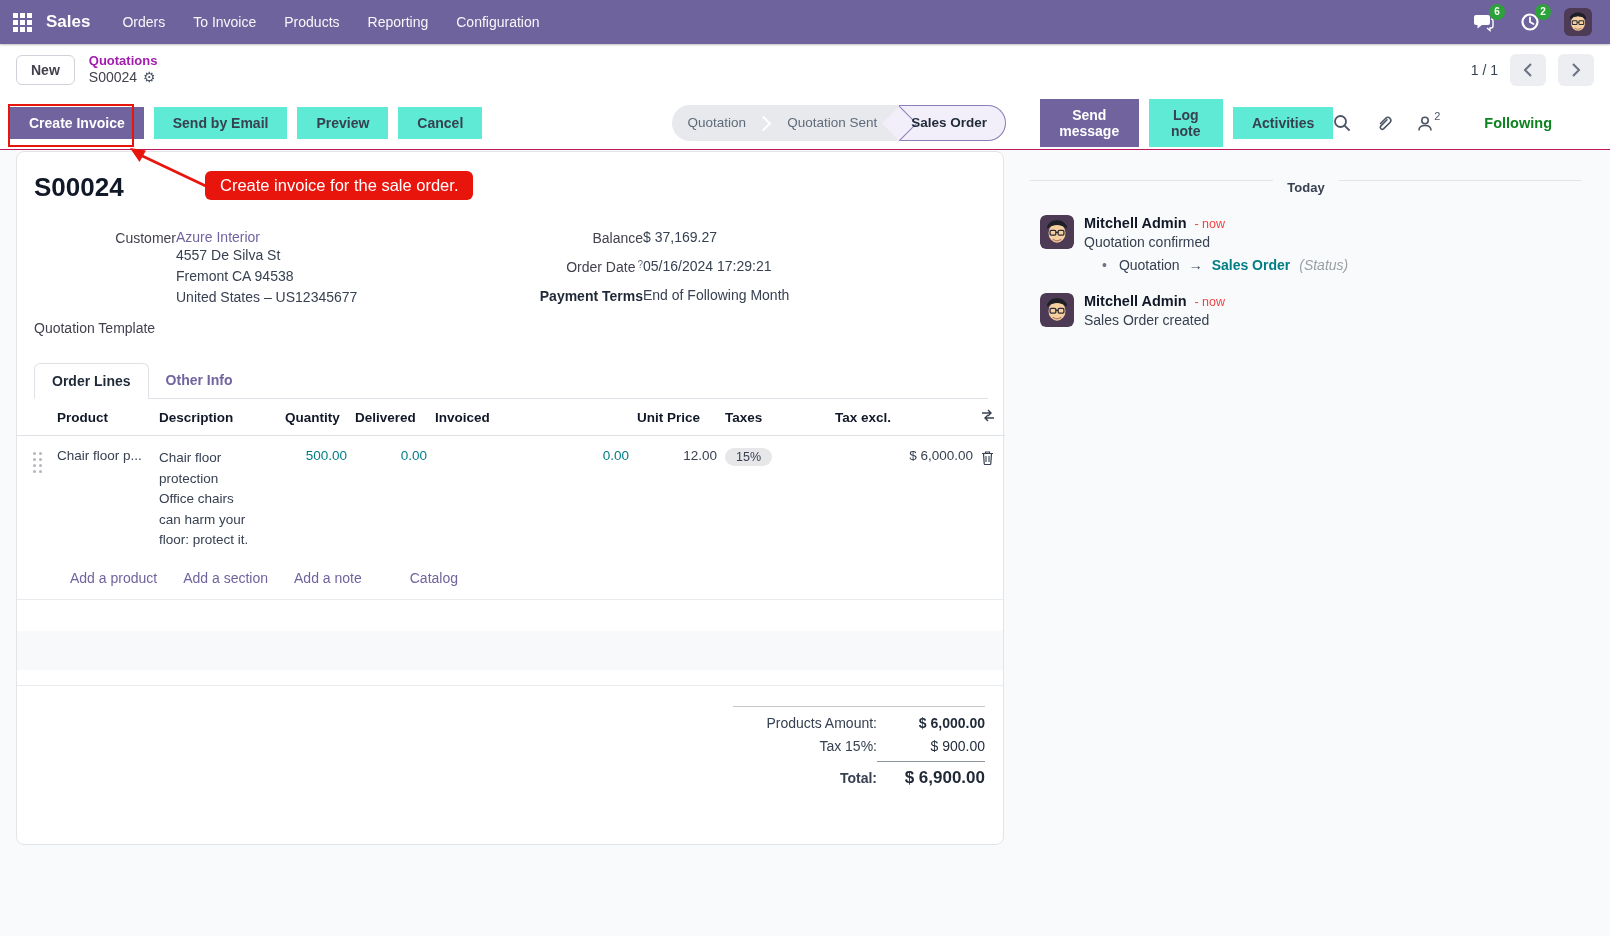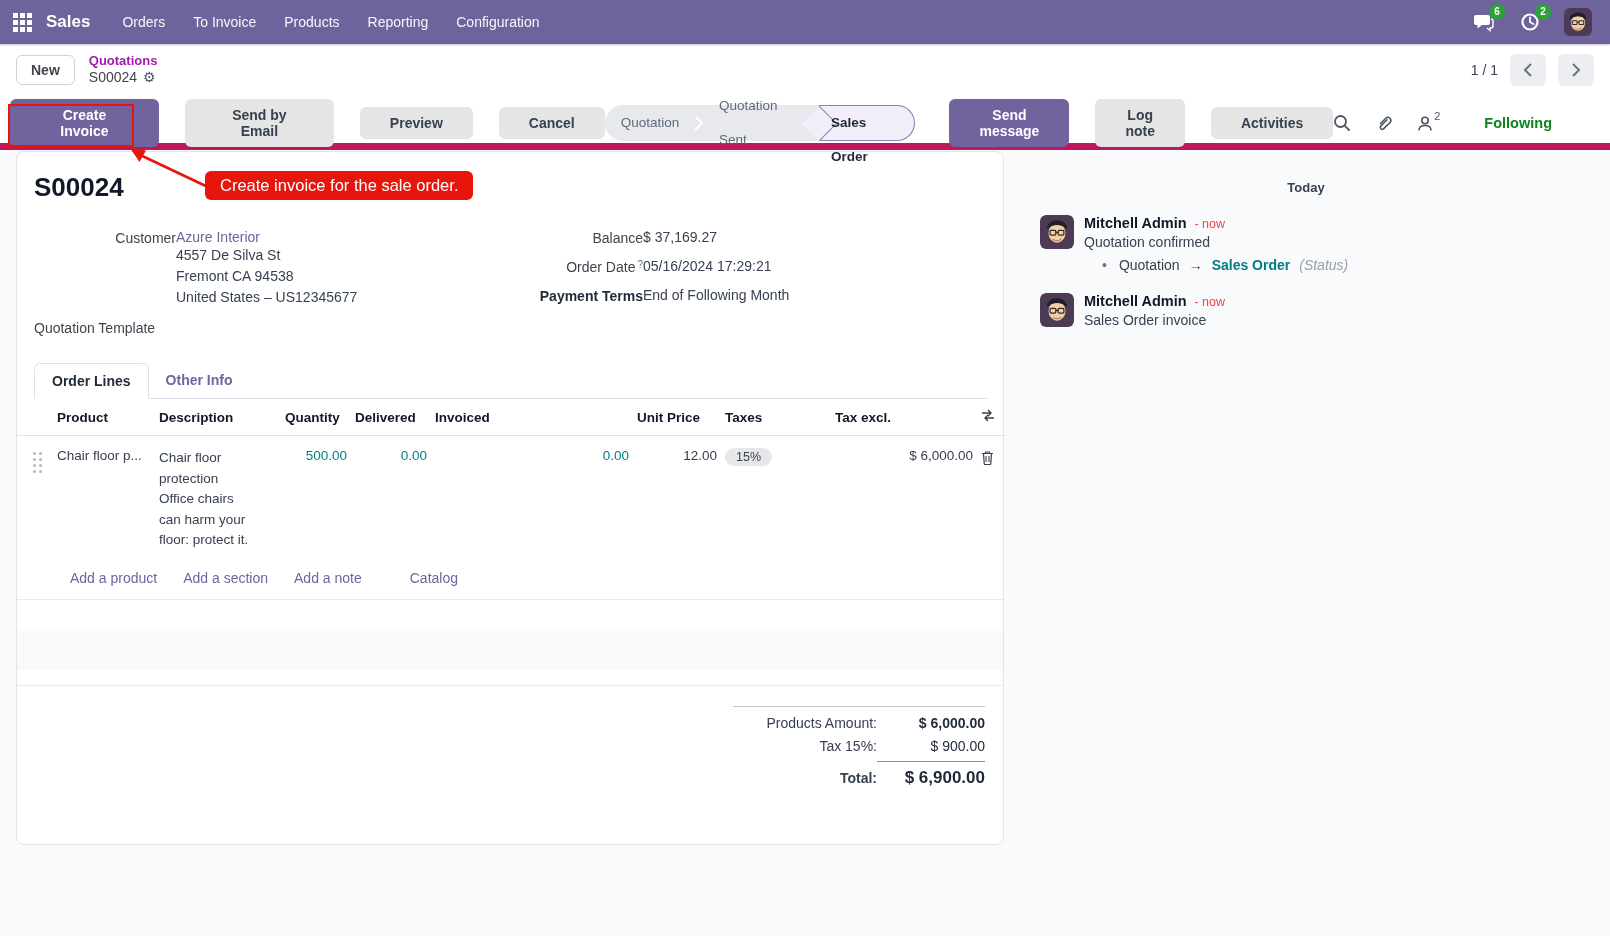"New" .cp { border-bottom: 7px solid #be185d -> 1px solid #be185d }
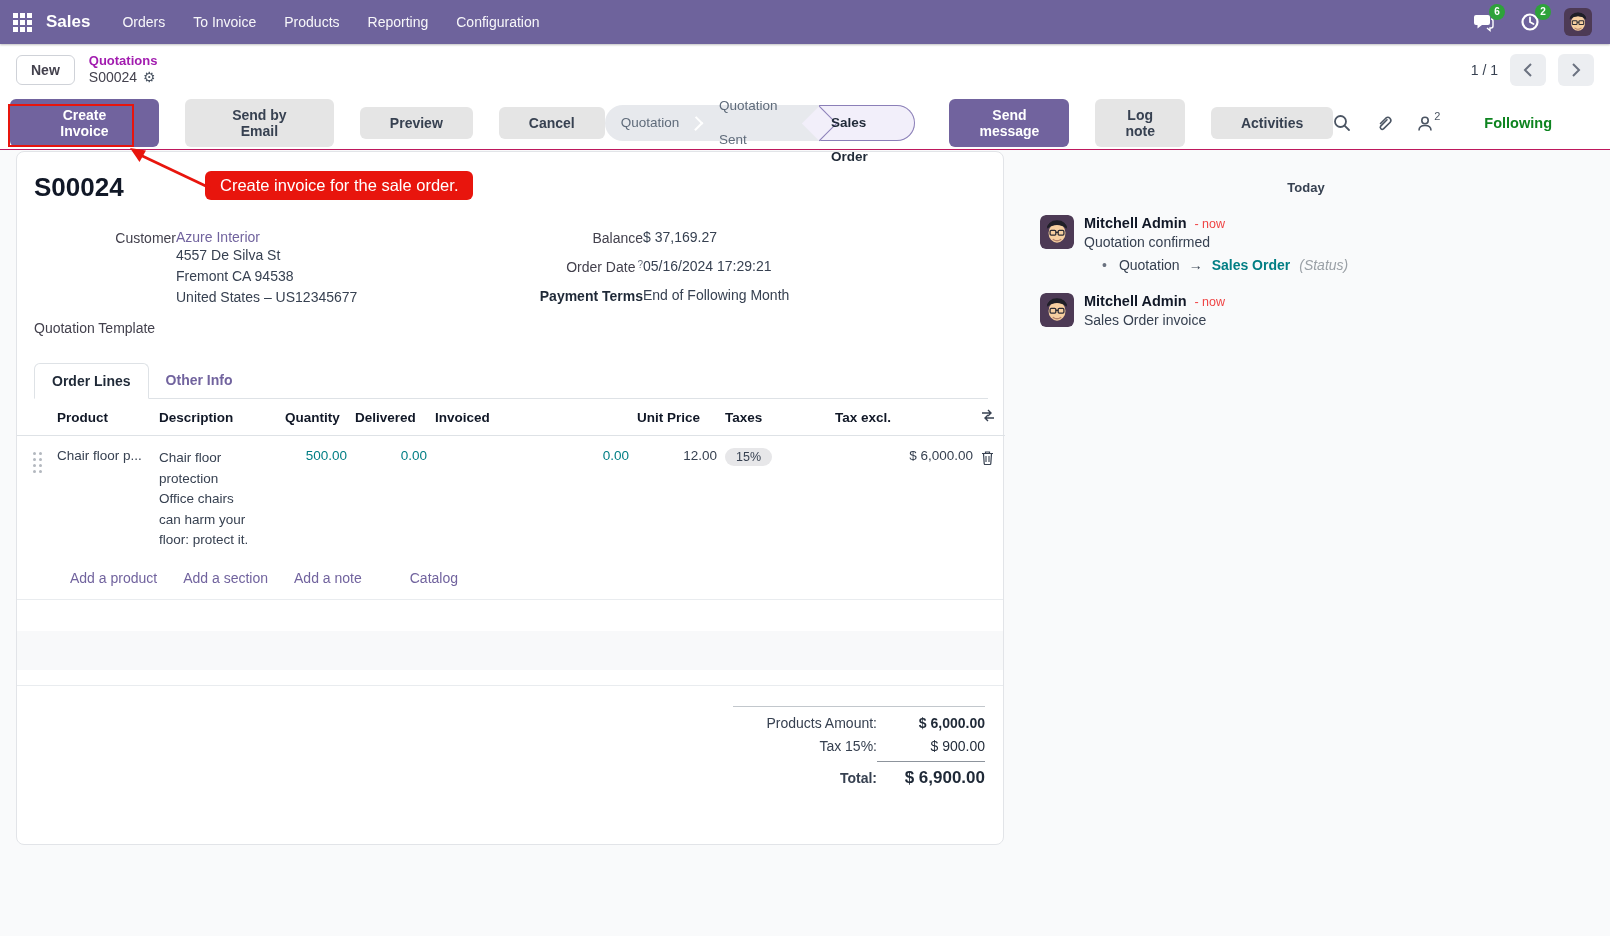"Create Invoice" .btn { border-radius: 6px -> 0; padding: 8px 30px -> 8px 19px }
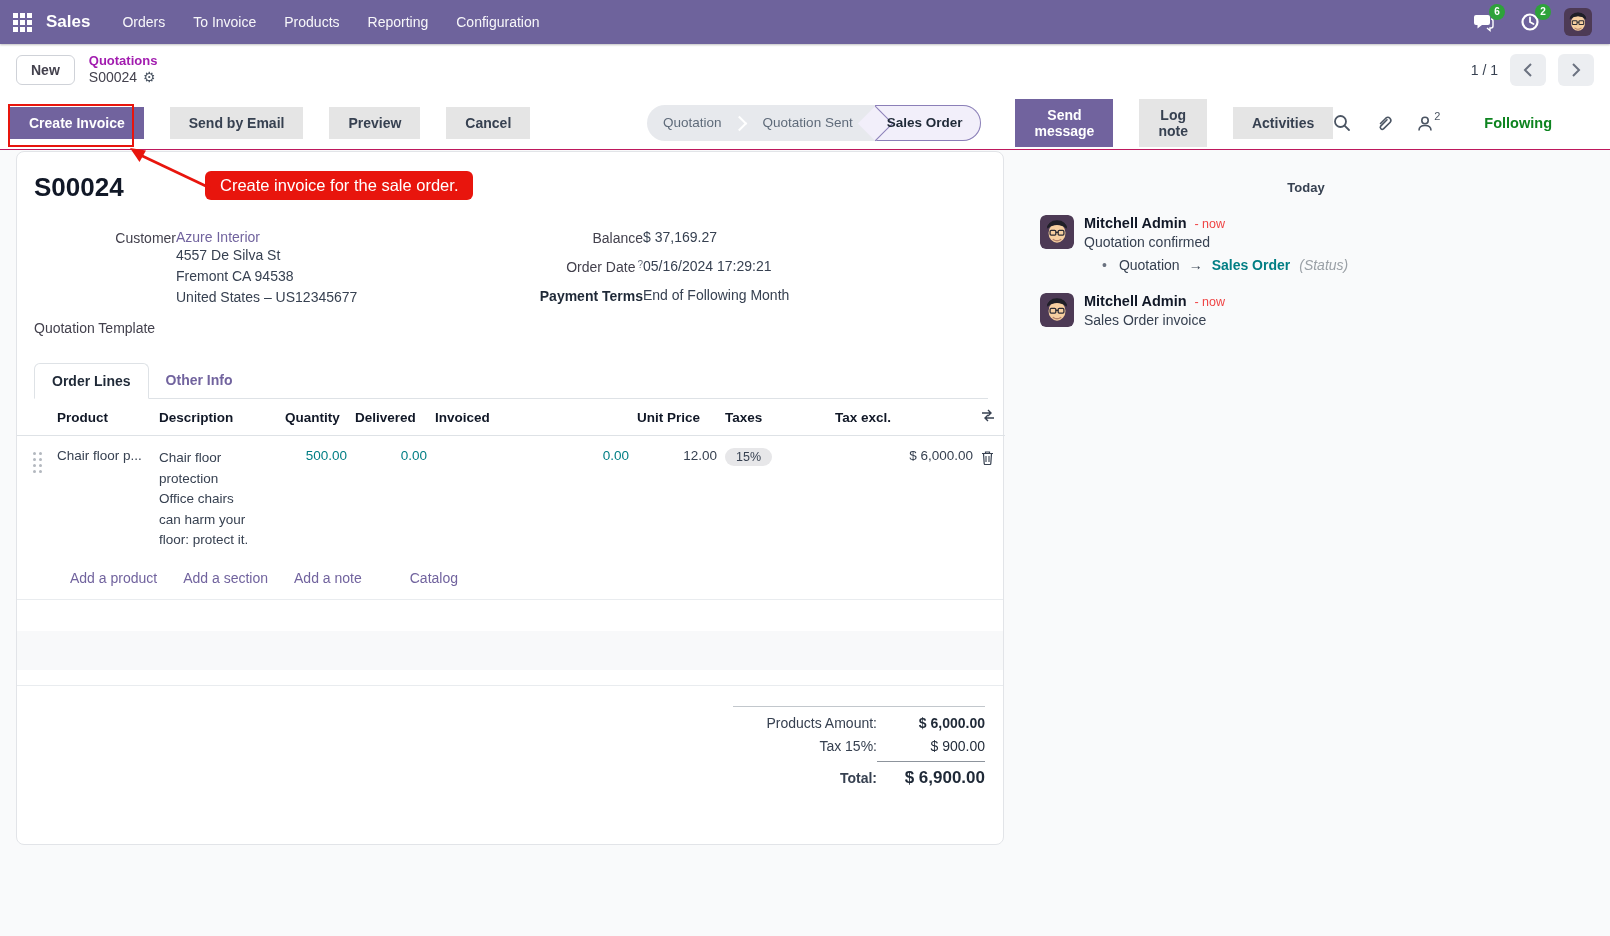"Send by Email" .btn-sec { background: #e5e5e5 -> #5eead4; margin-left: 26px -> 10px }
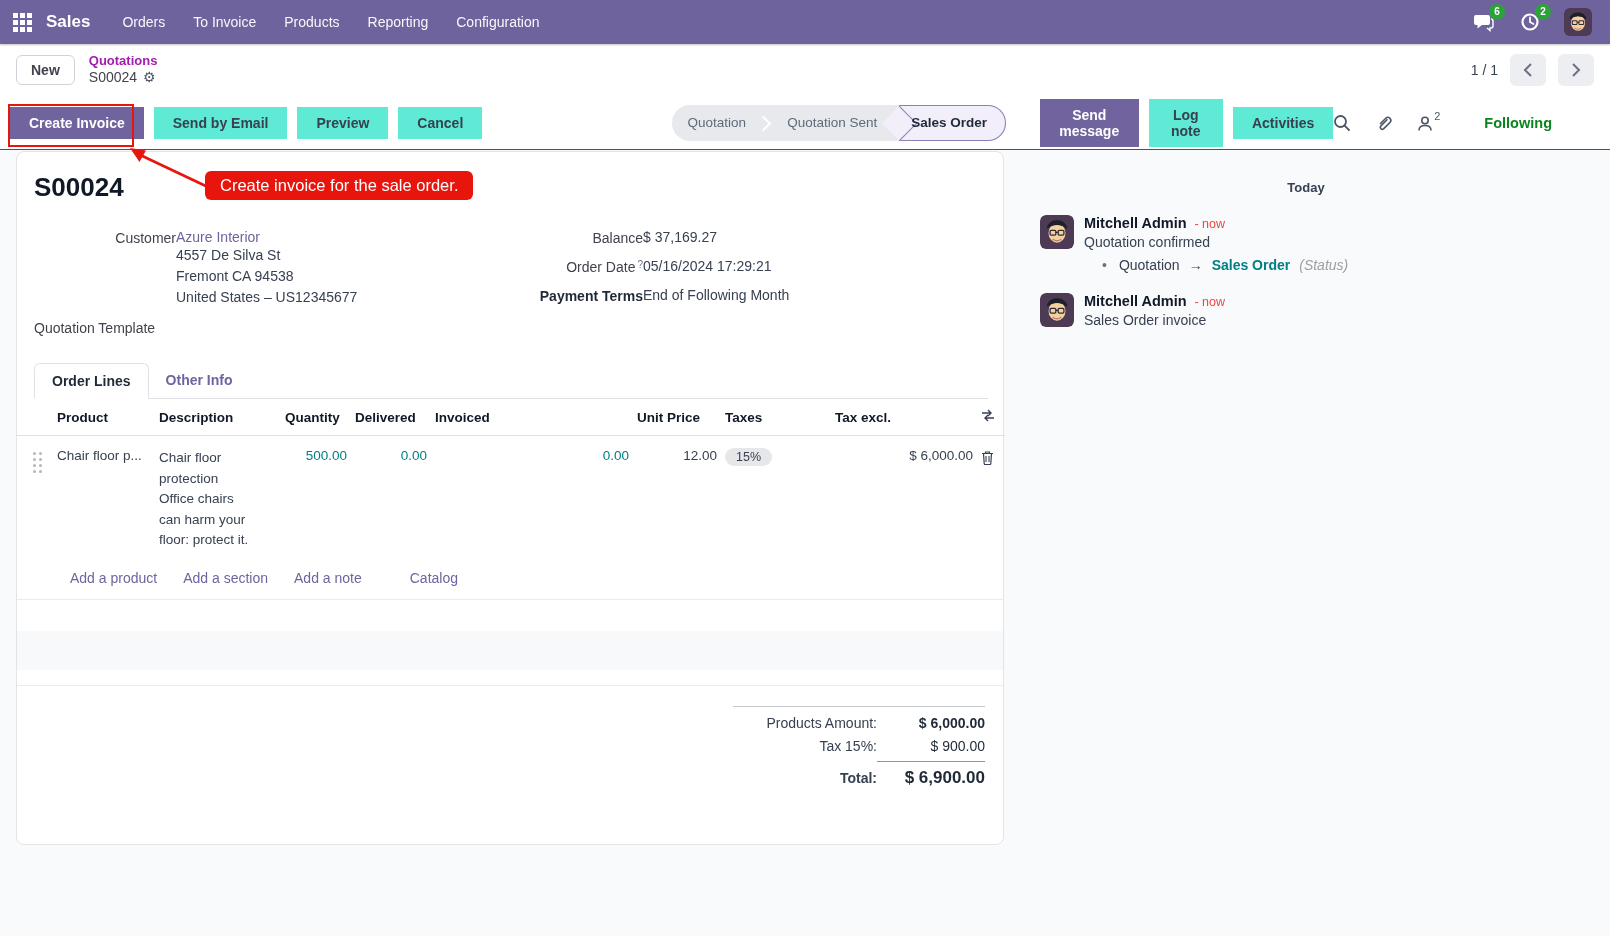"Today" .divider { align-items: center -> none; flex-direction: column -> none }
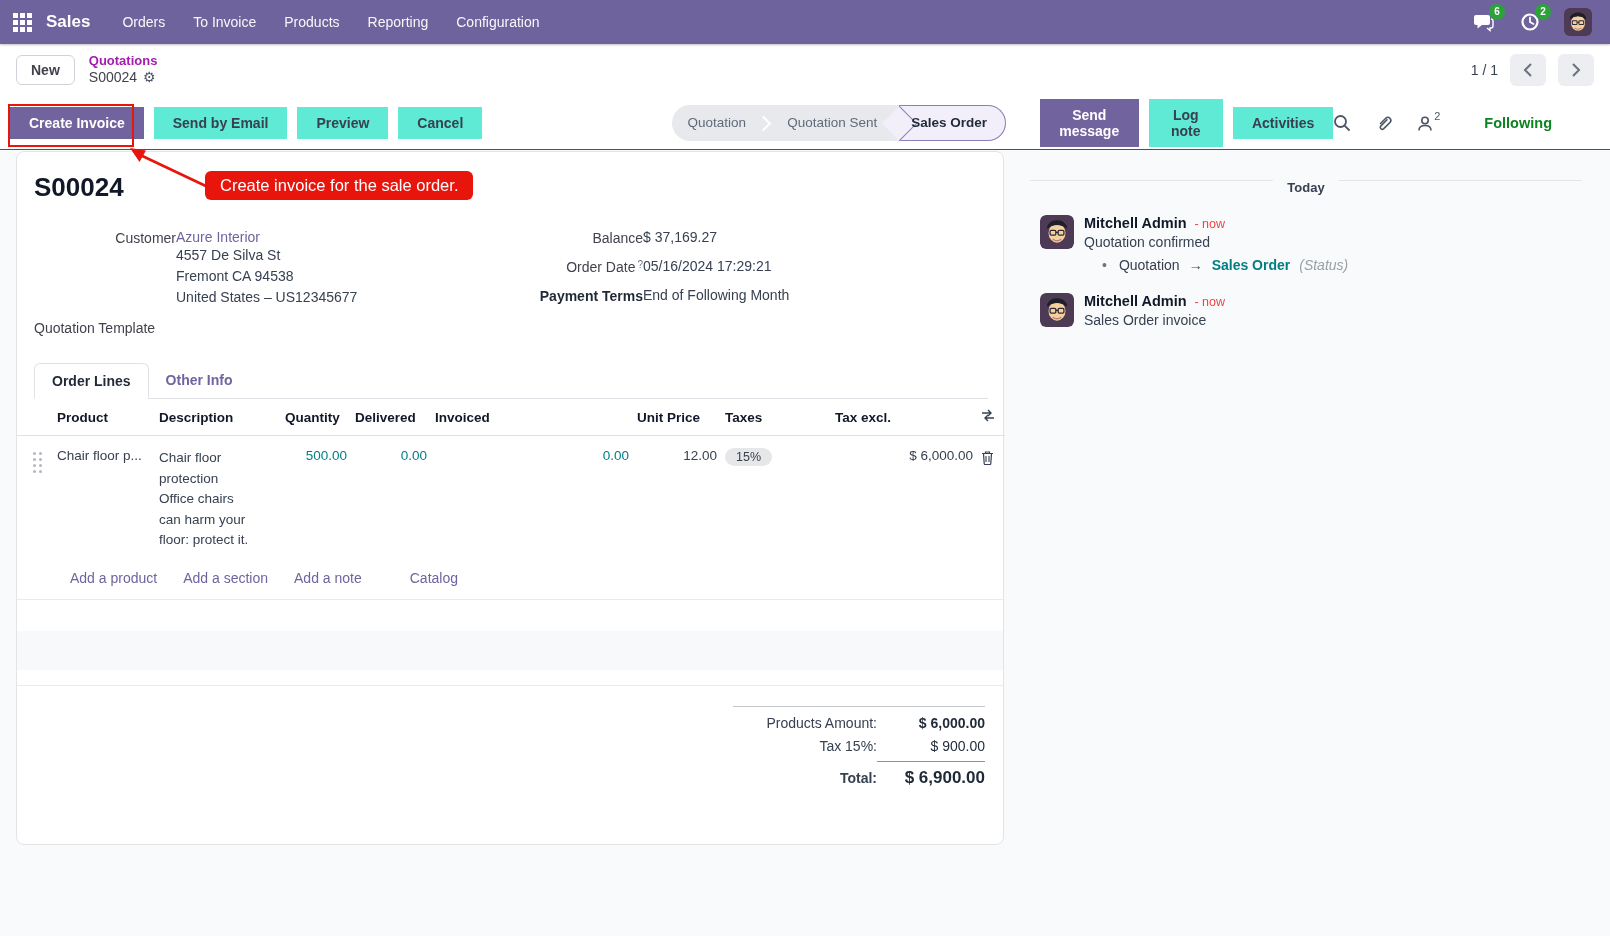"Sales Order invoice" div.msg-body { text: invoice -> created }
